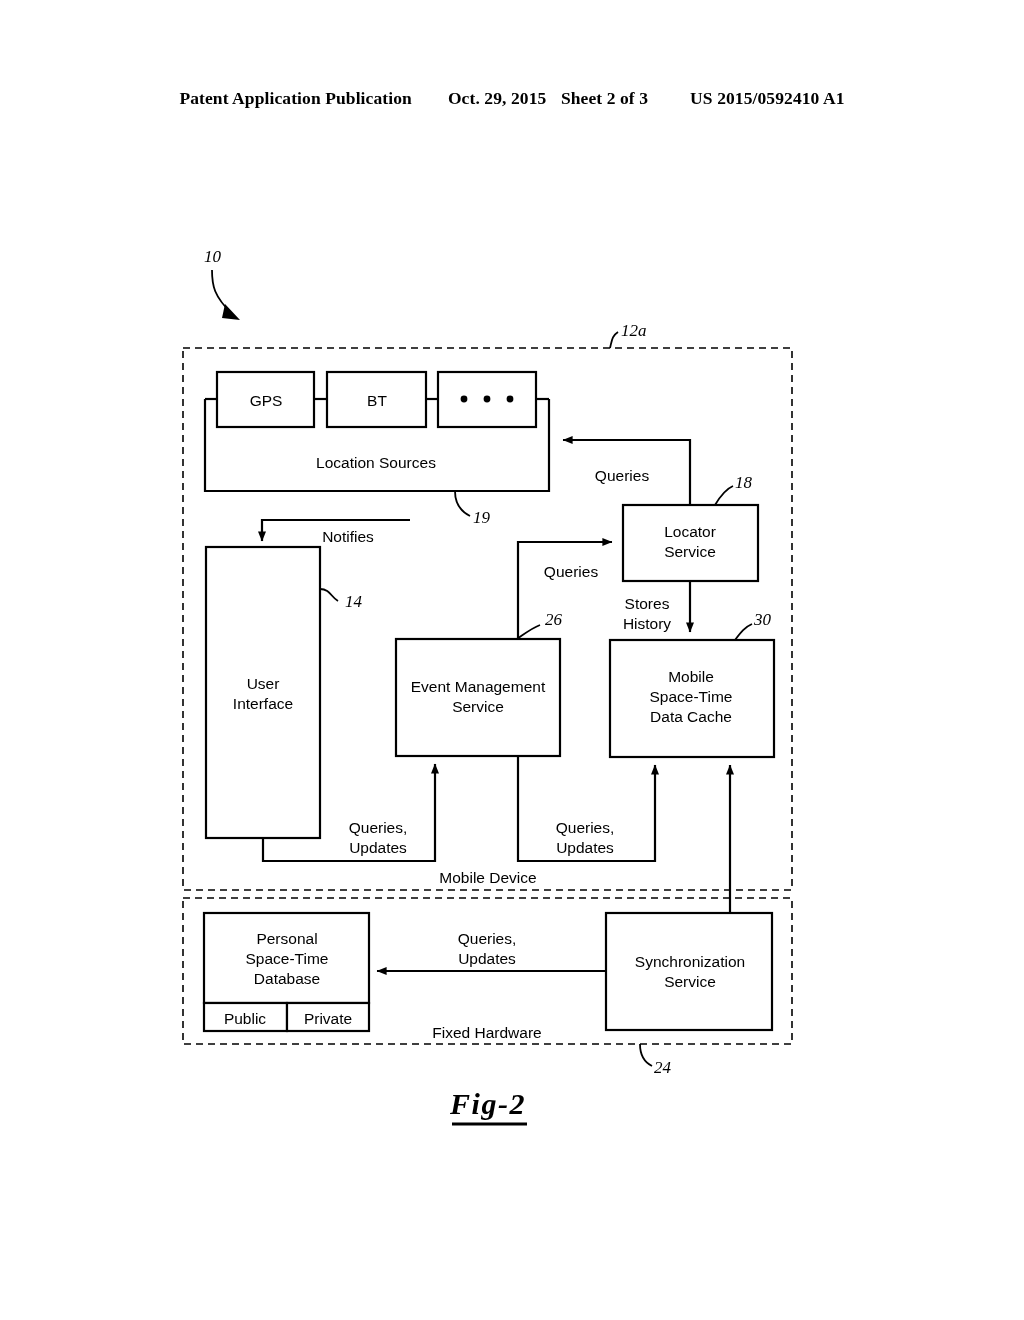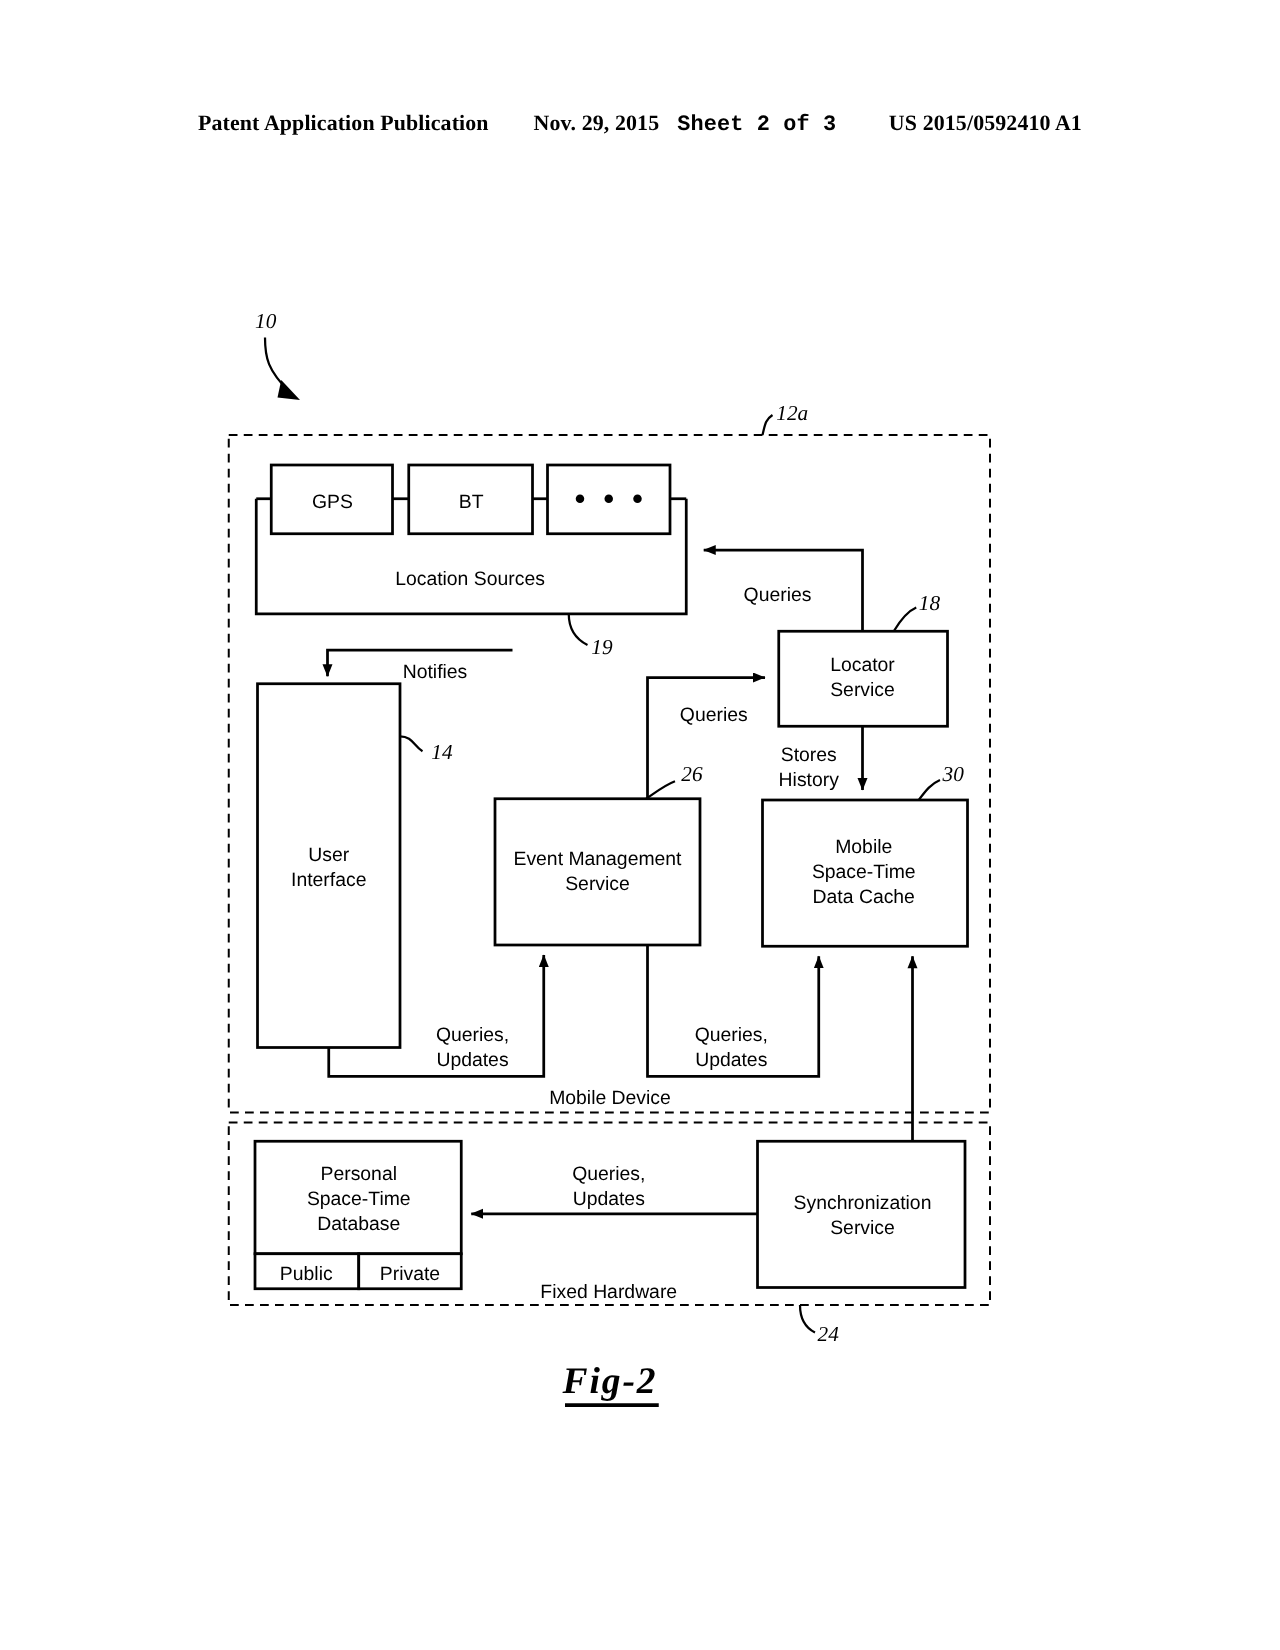"Nov. 29, 2015" span { text: Nov -> Oct }
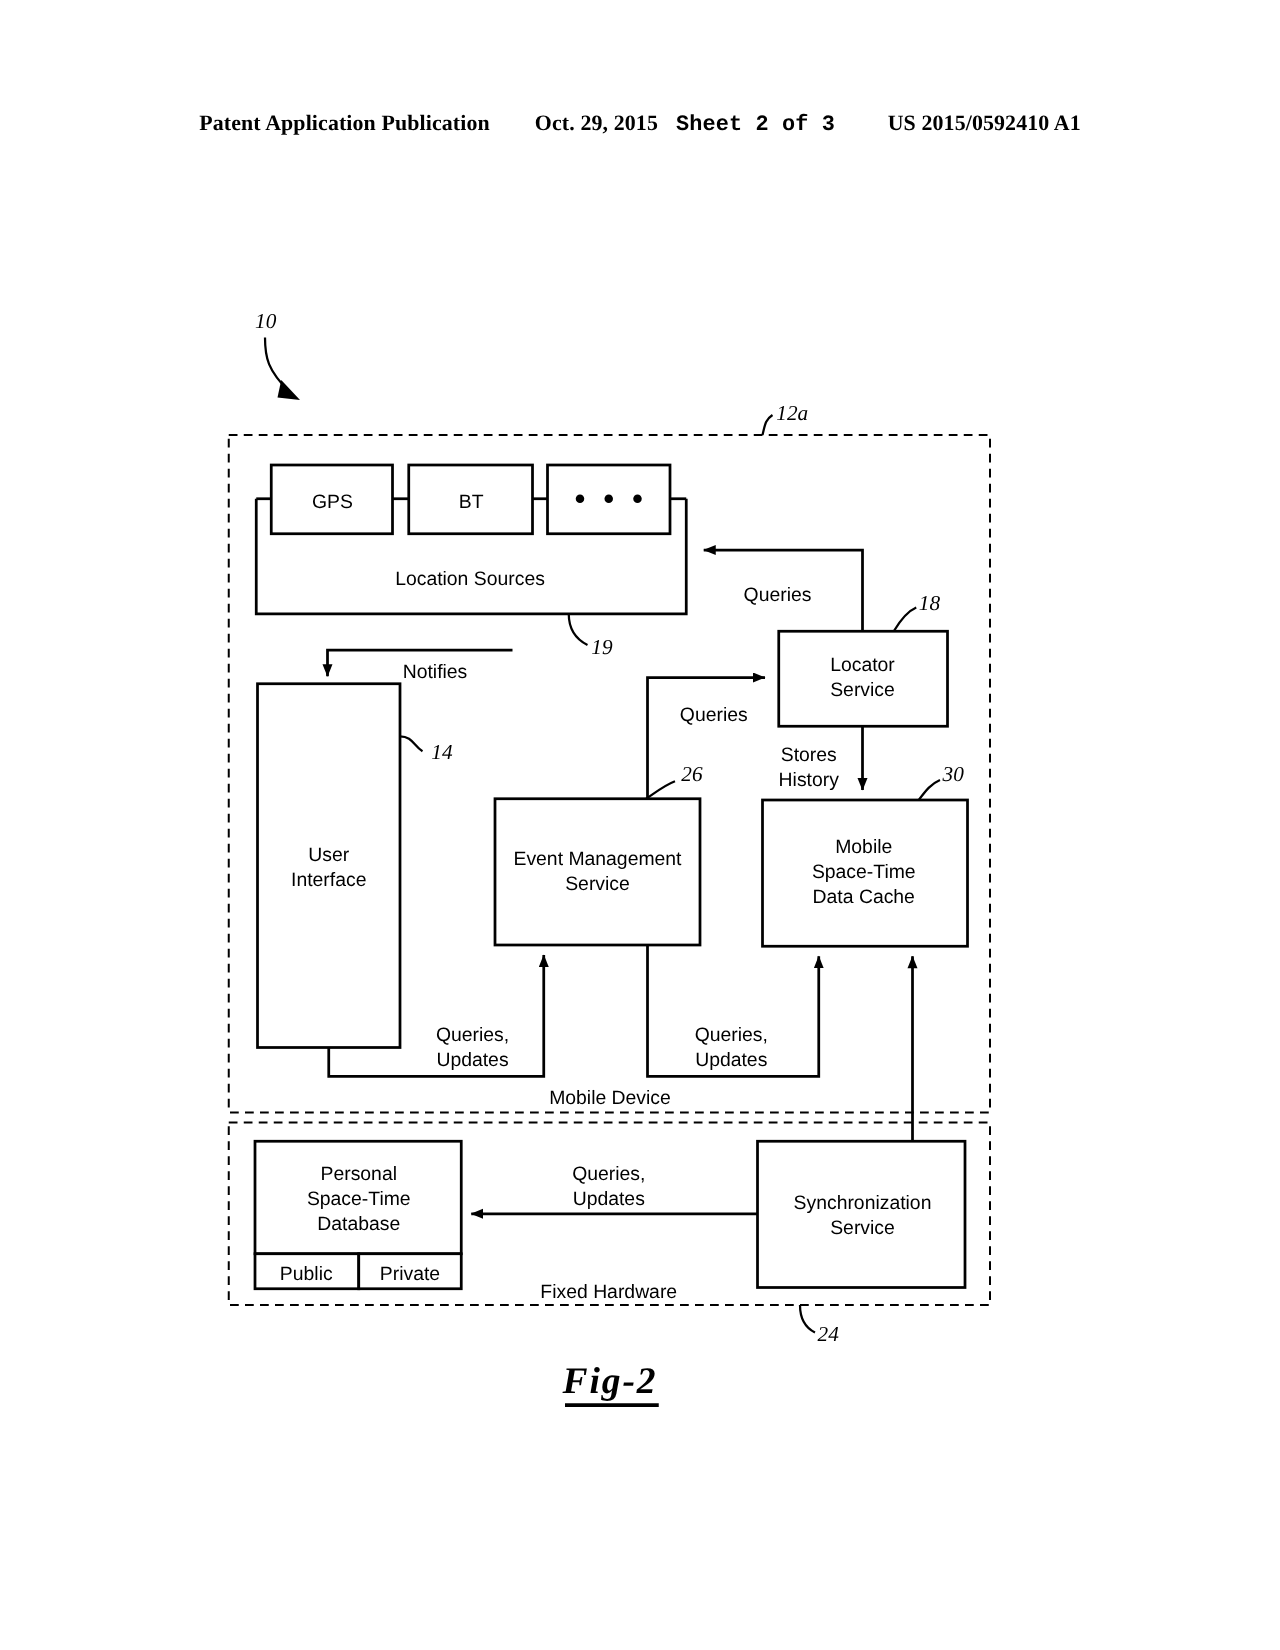"Sheet 2 of 3" .hdr .h-mid .sheet { font-family: Liberation Mono, monospace -> none }
